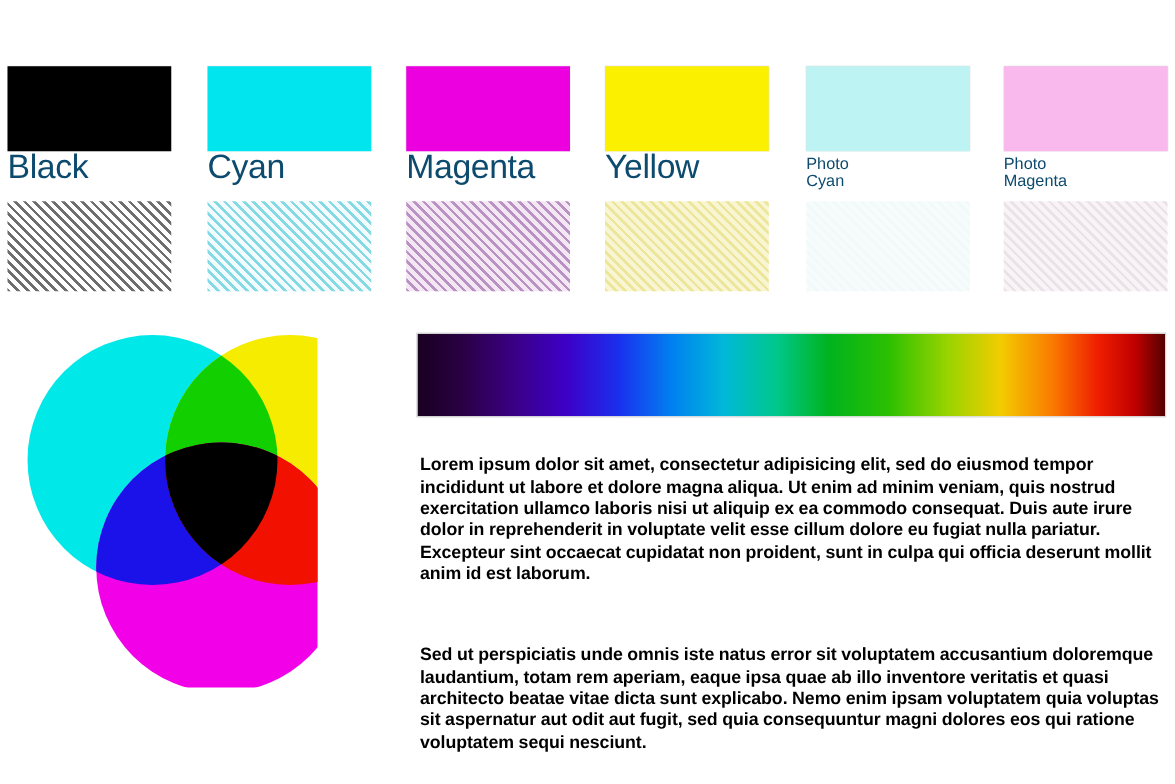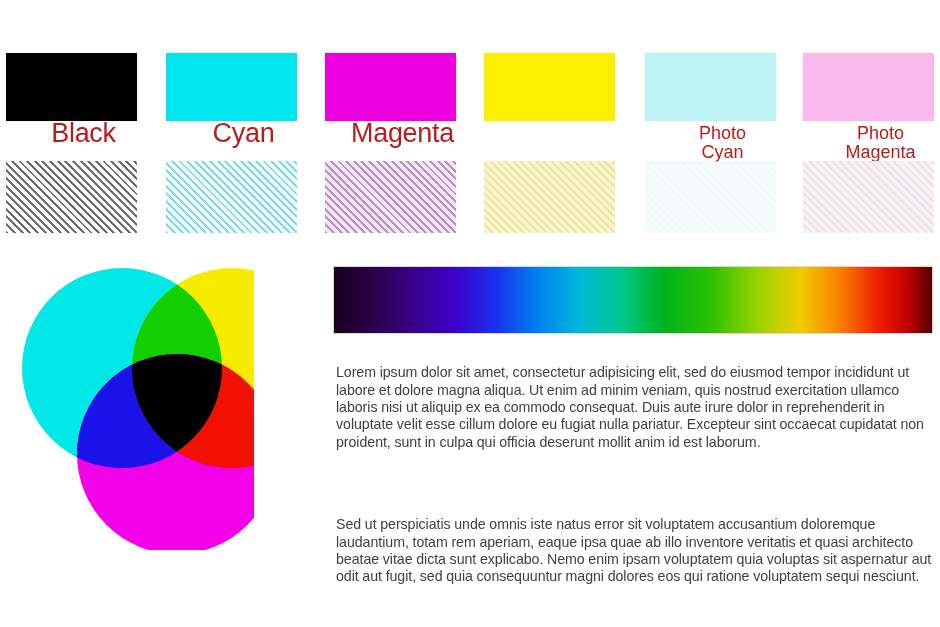"Black" .swatch-label { color: #b91c1c -> #0c4a6e; left: 12px -> 0; text-align: center -> left }
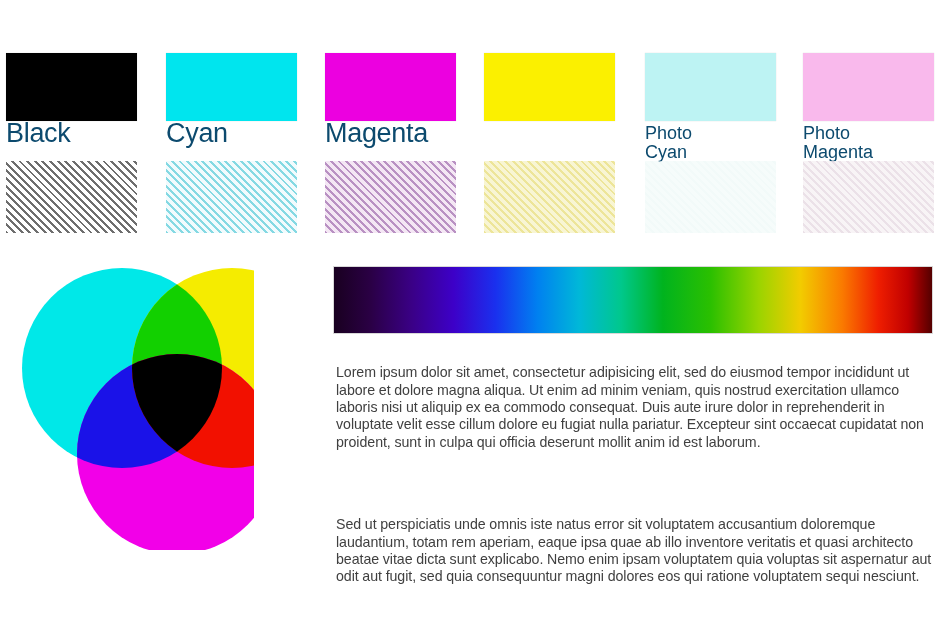"Yellow" div.swatch-label { html: none -> <div>Yellow</div> }
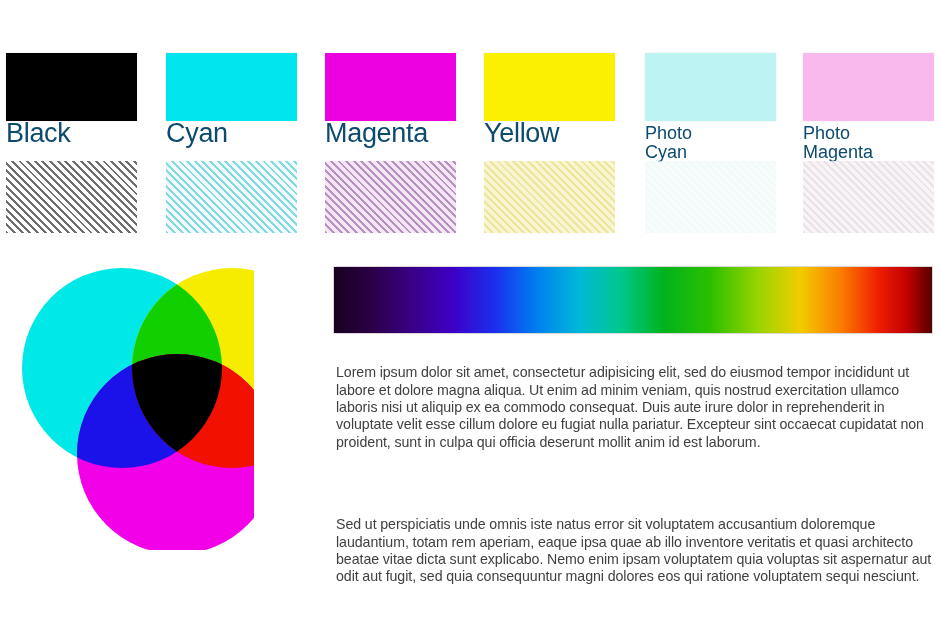"Photo" .swatch-label.small { font-size: 18px -> 13px }
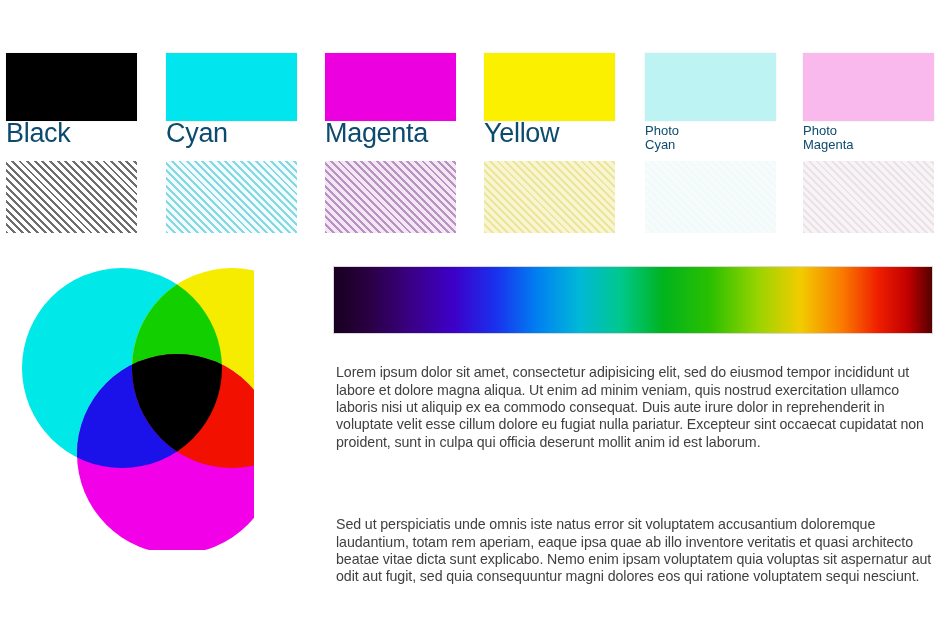"Lorem ipsum dolor sit amet," .body-text { color: #404040 -> #000000; font-weight: none -> bold }
